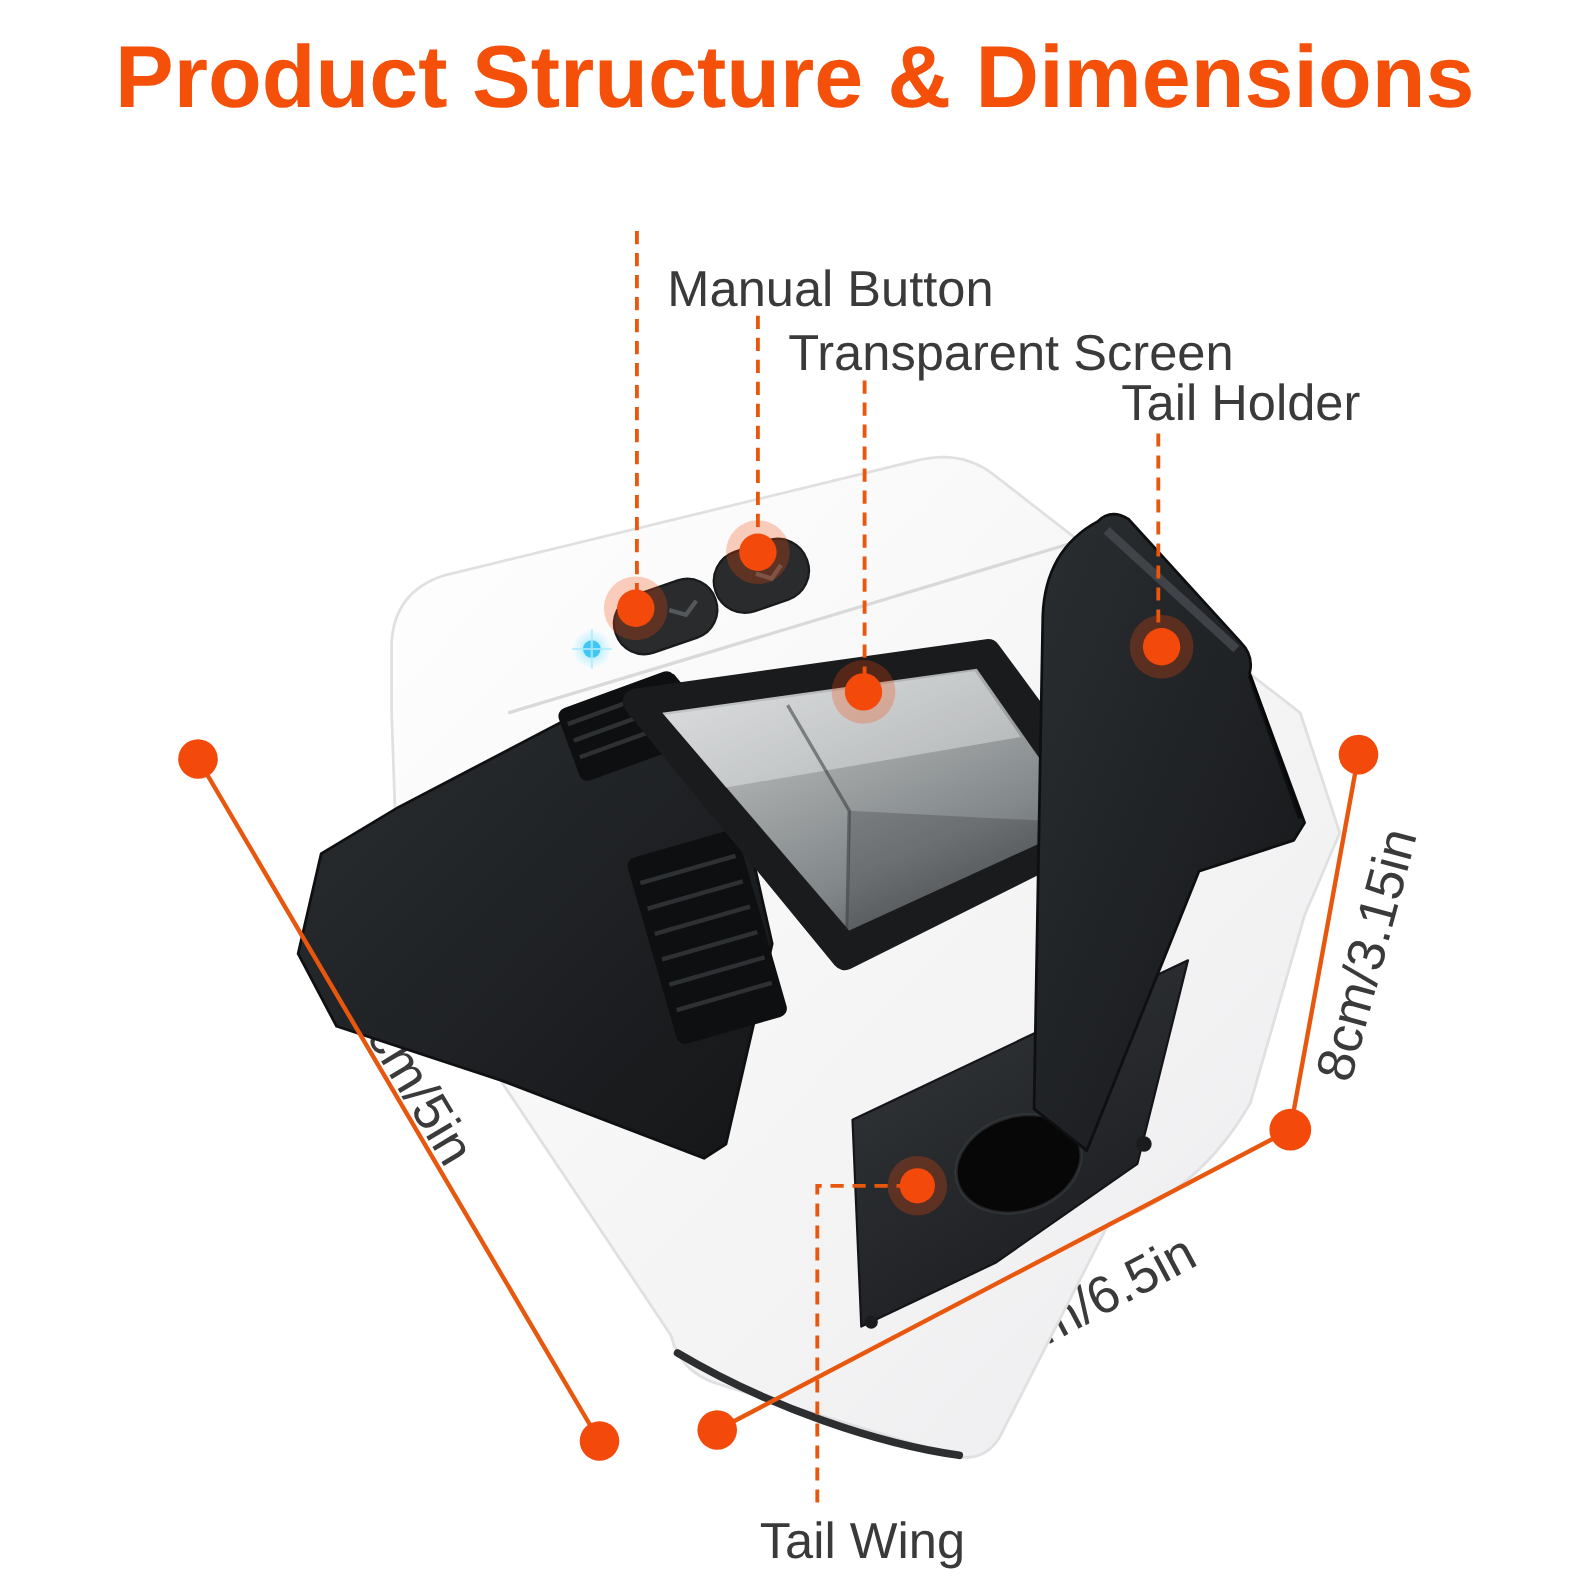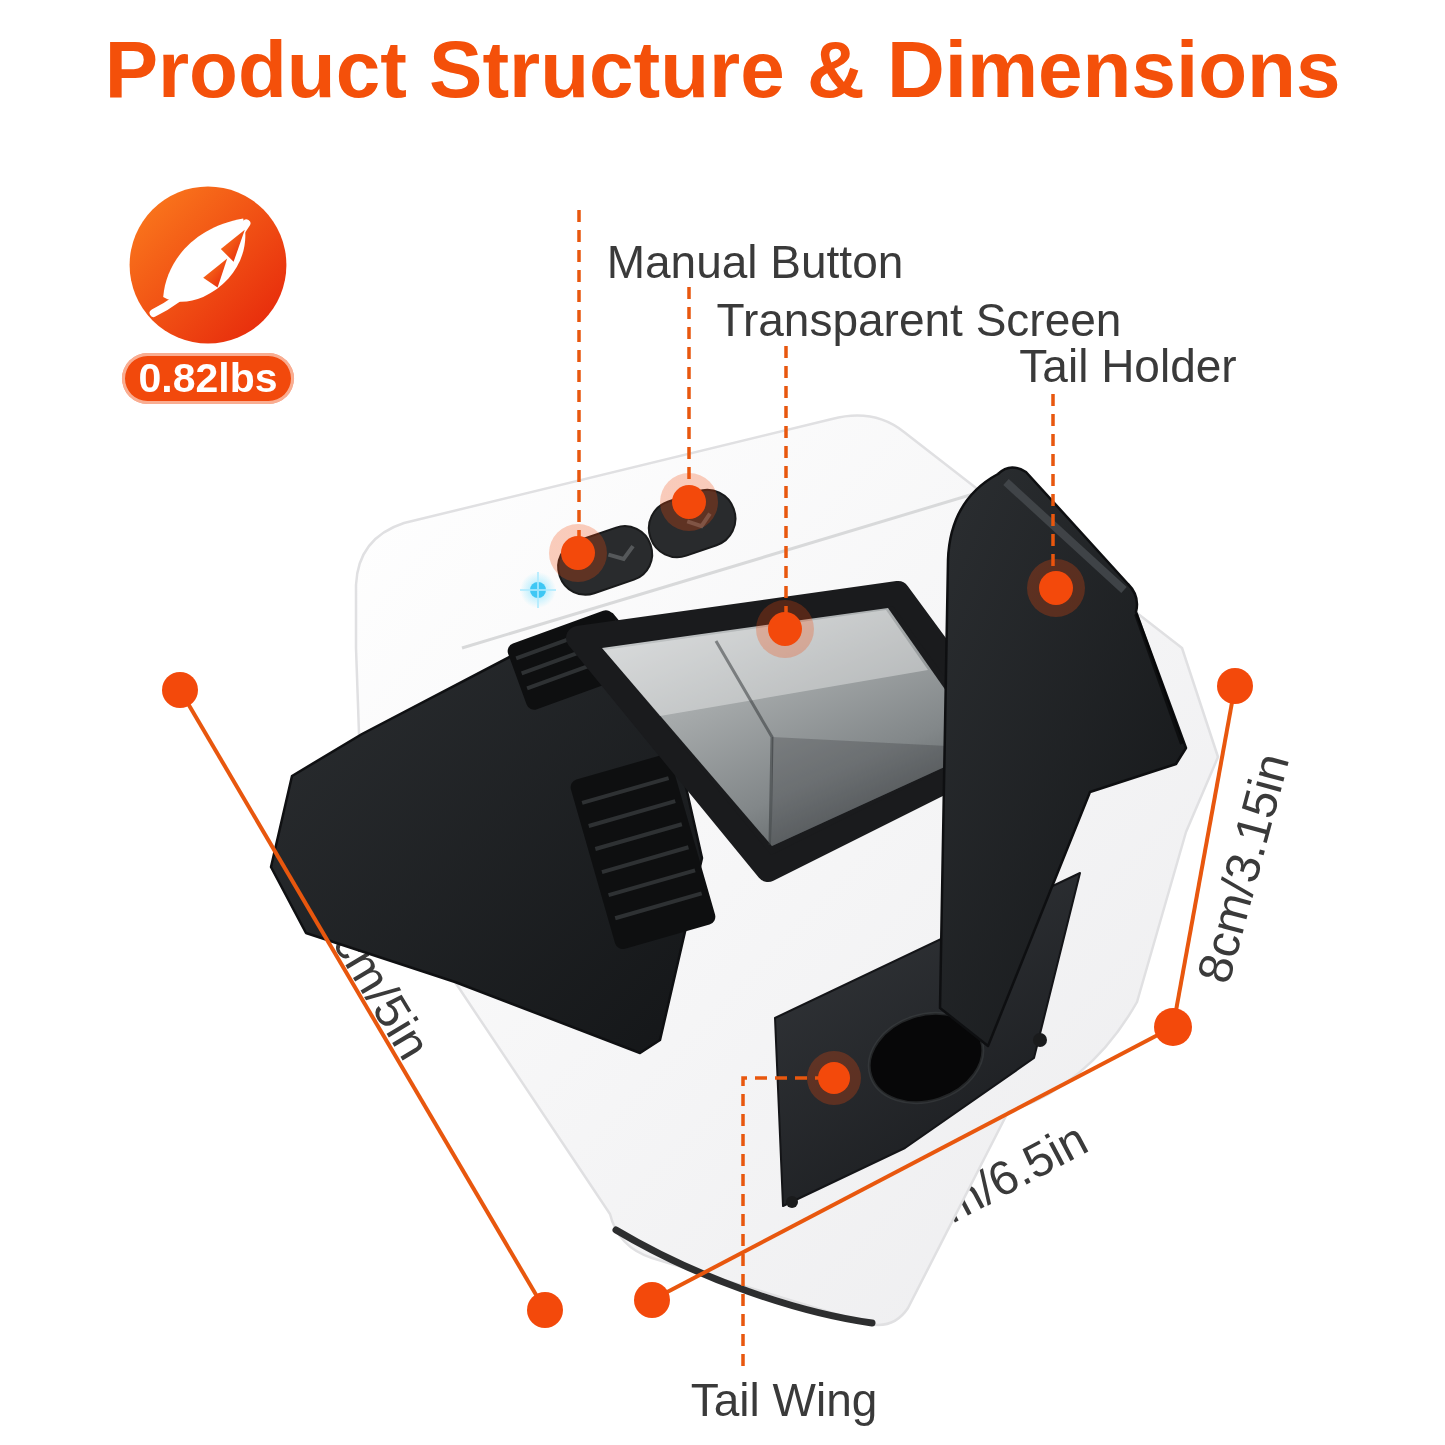"0.82lbs" div { html: <div> <div> <svg> <defs> <linearGradient> <stop></stop> <stop></stop> </linearGradient> </defs> <circle></circle> <path></path> <path></path> <path></path> <path></path> </svg> </div> <div>0.82lbs</div> </div> -> none }
